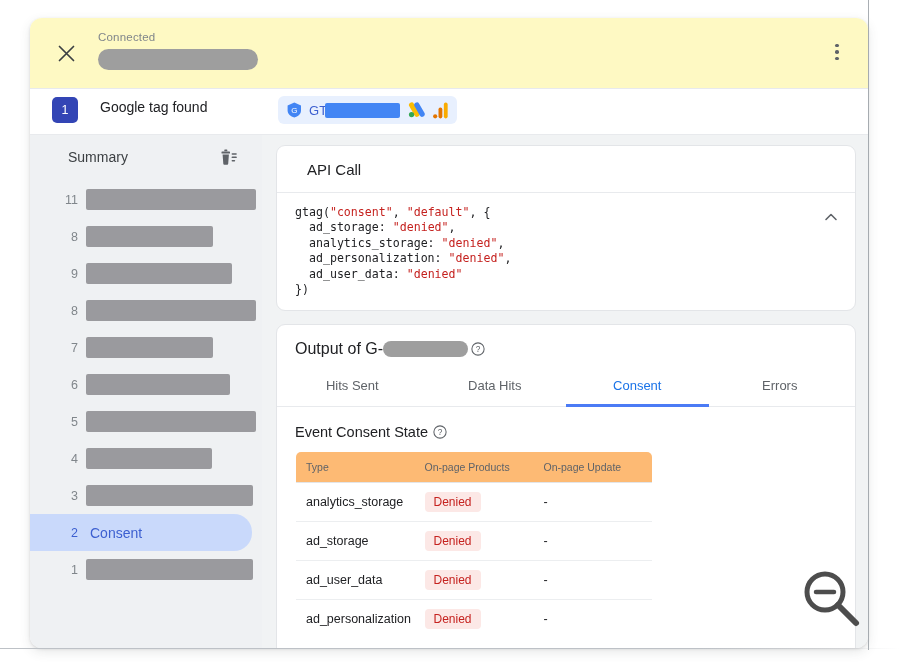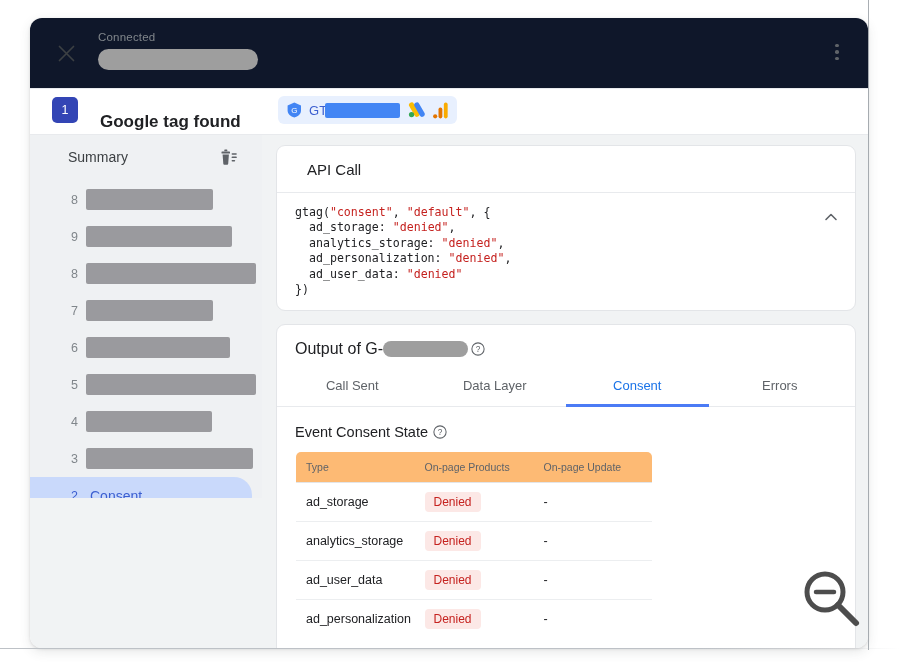"Connected" .hdr { background: #0f172a -> #fef9c3 }
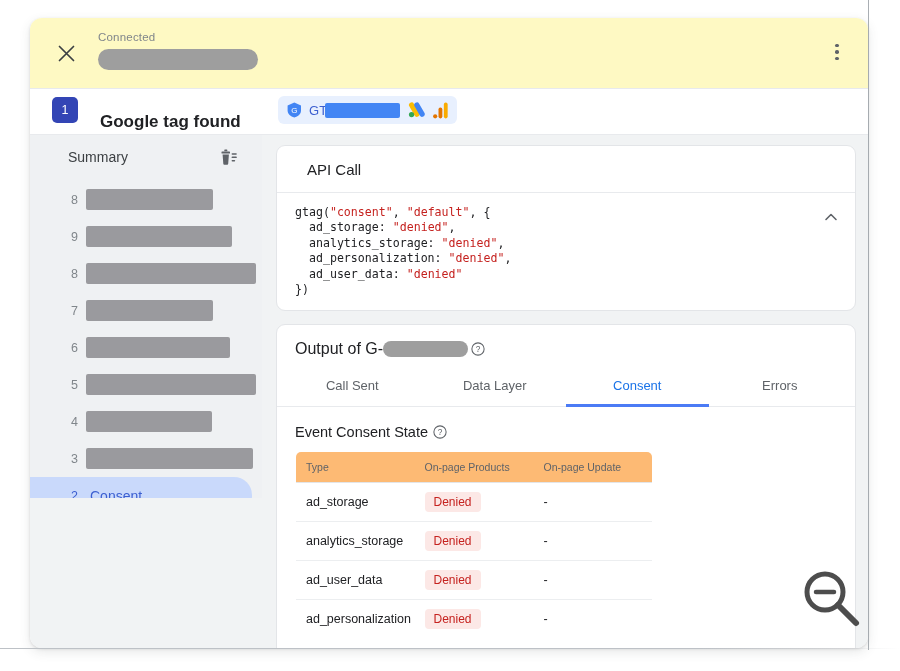"Google tag found" .tagrow-label { font-size: 17px -> 14px; font-weight: 700 -> 400; top: 23px -> 10px }
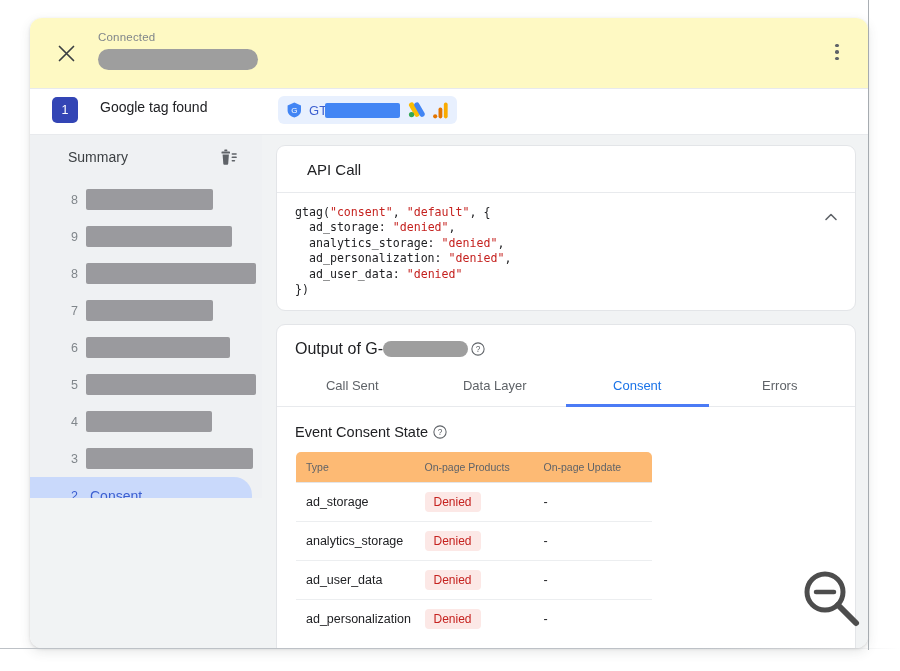"Summary" .sidebar { height: 363px -> 514px }
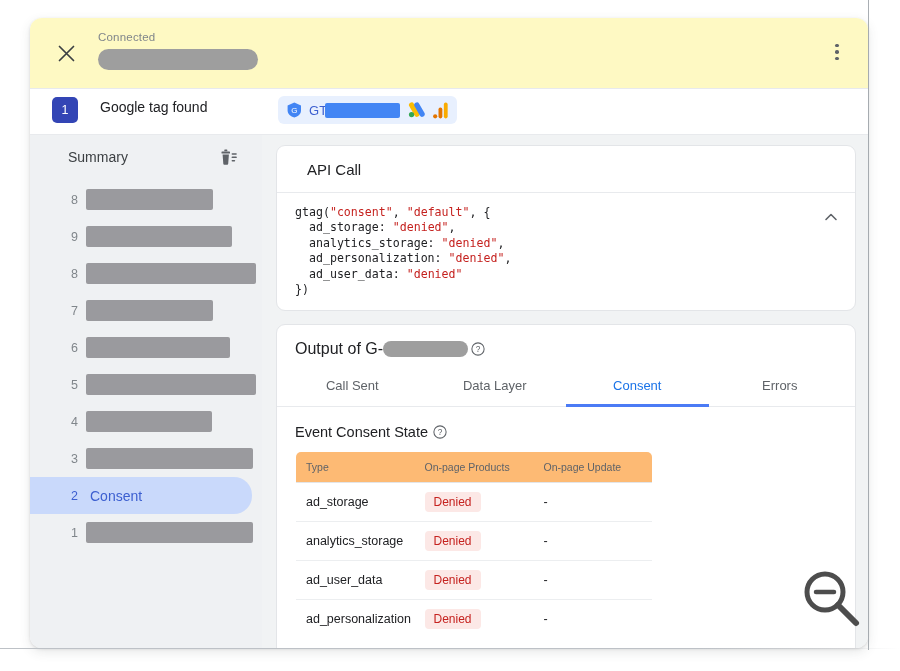"11" div.sb-item { html: none -> <div> <span>11</span> <span></span> </div> }
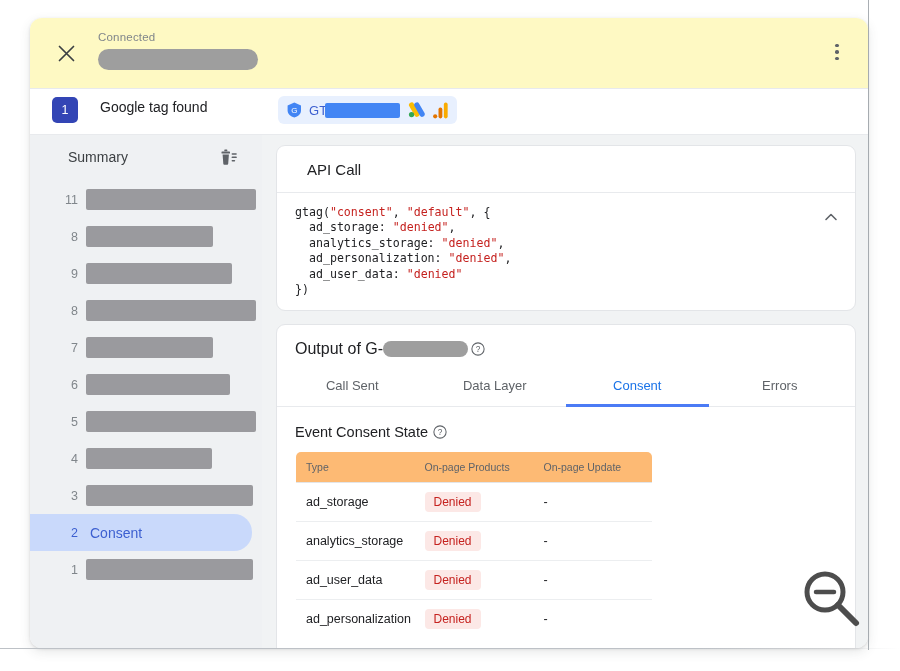"Call Sent" div.tab { text: Call -> Hits }
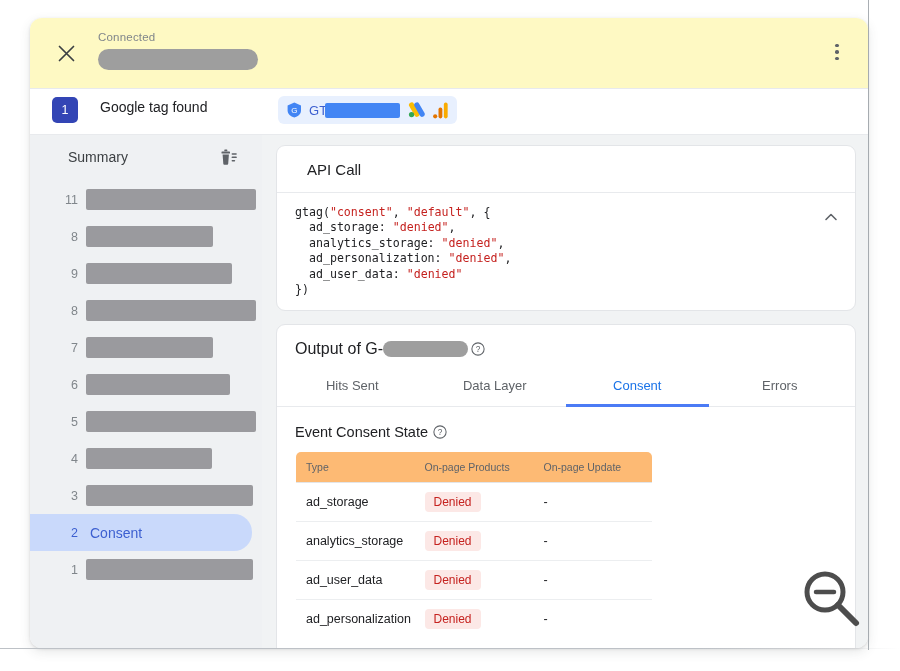"Data Layer" div.tab { text: Layer -> Hits }
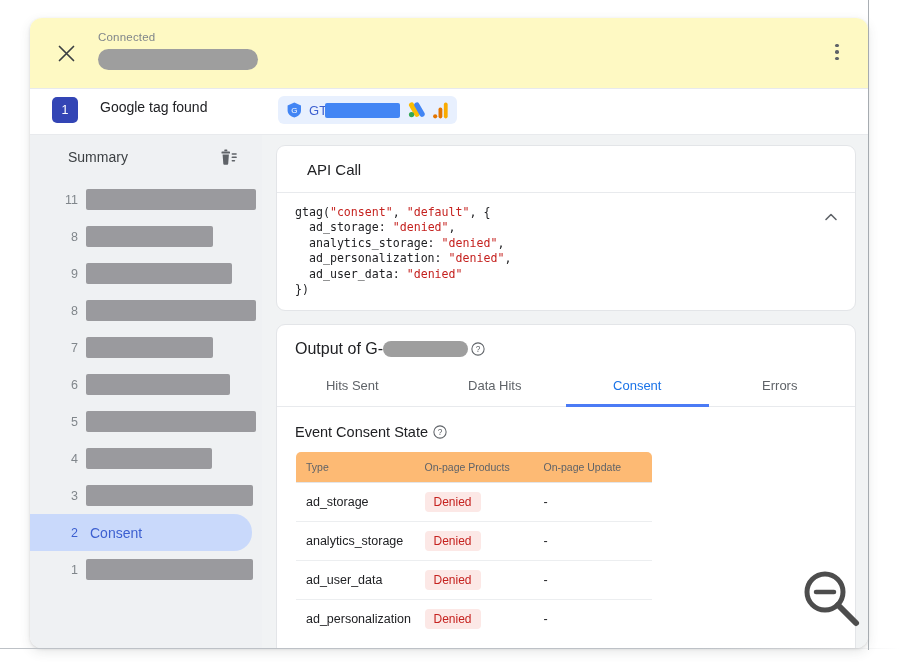"ad_storage" tr { order: before "analytics_storage" -> after "analytics_storage" }
